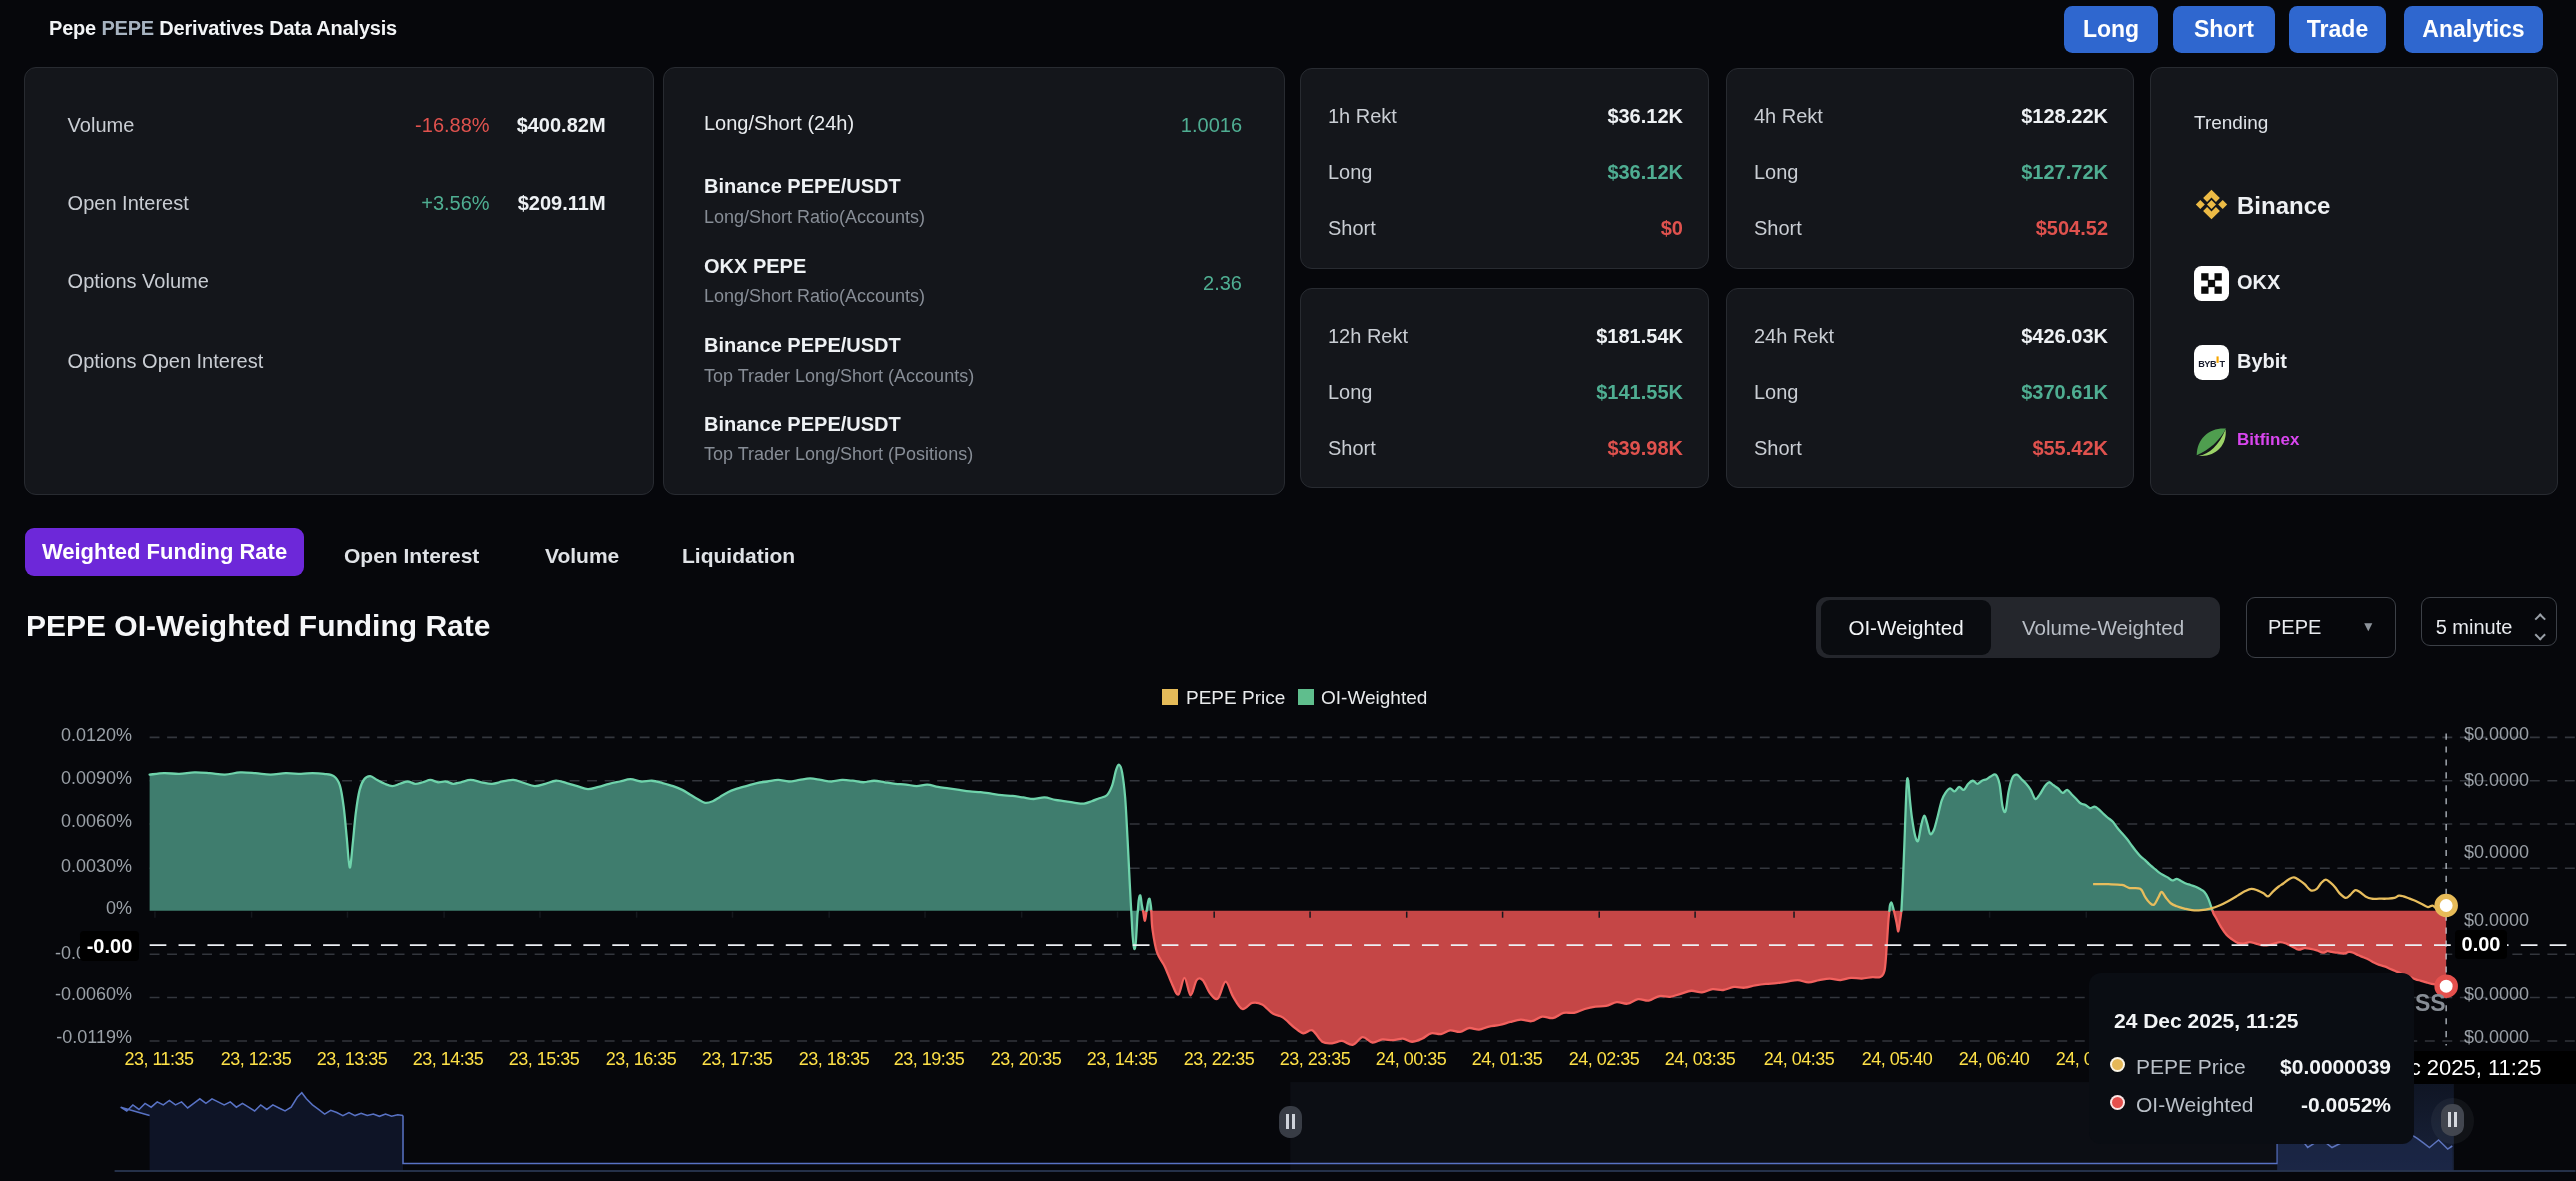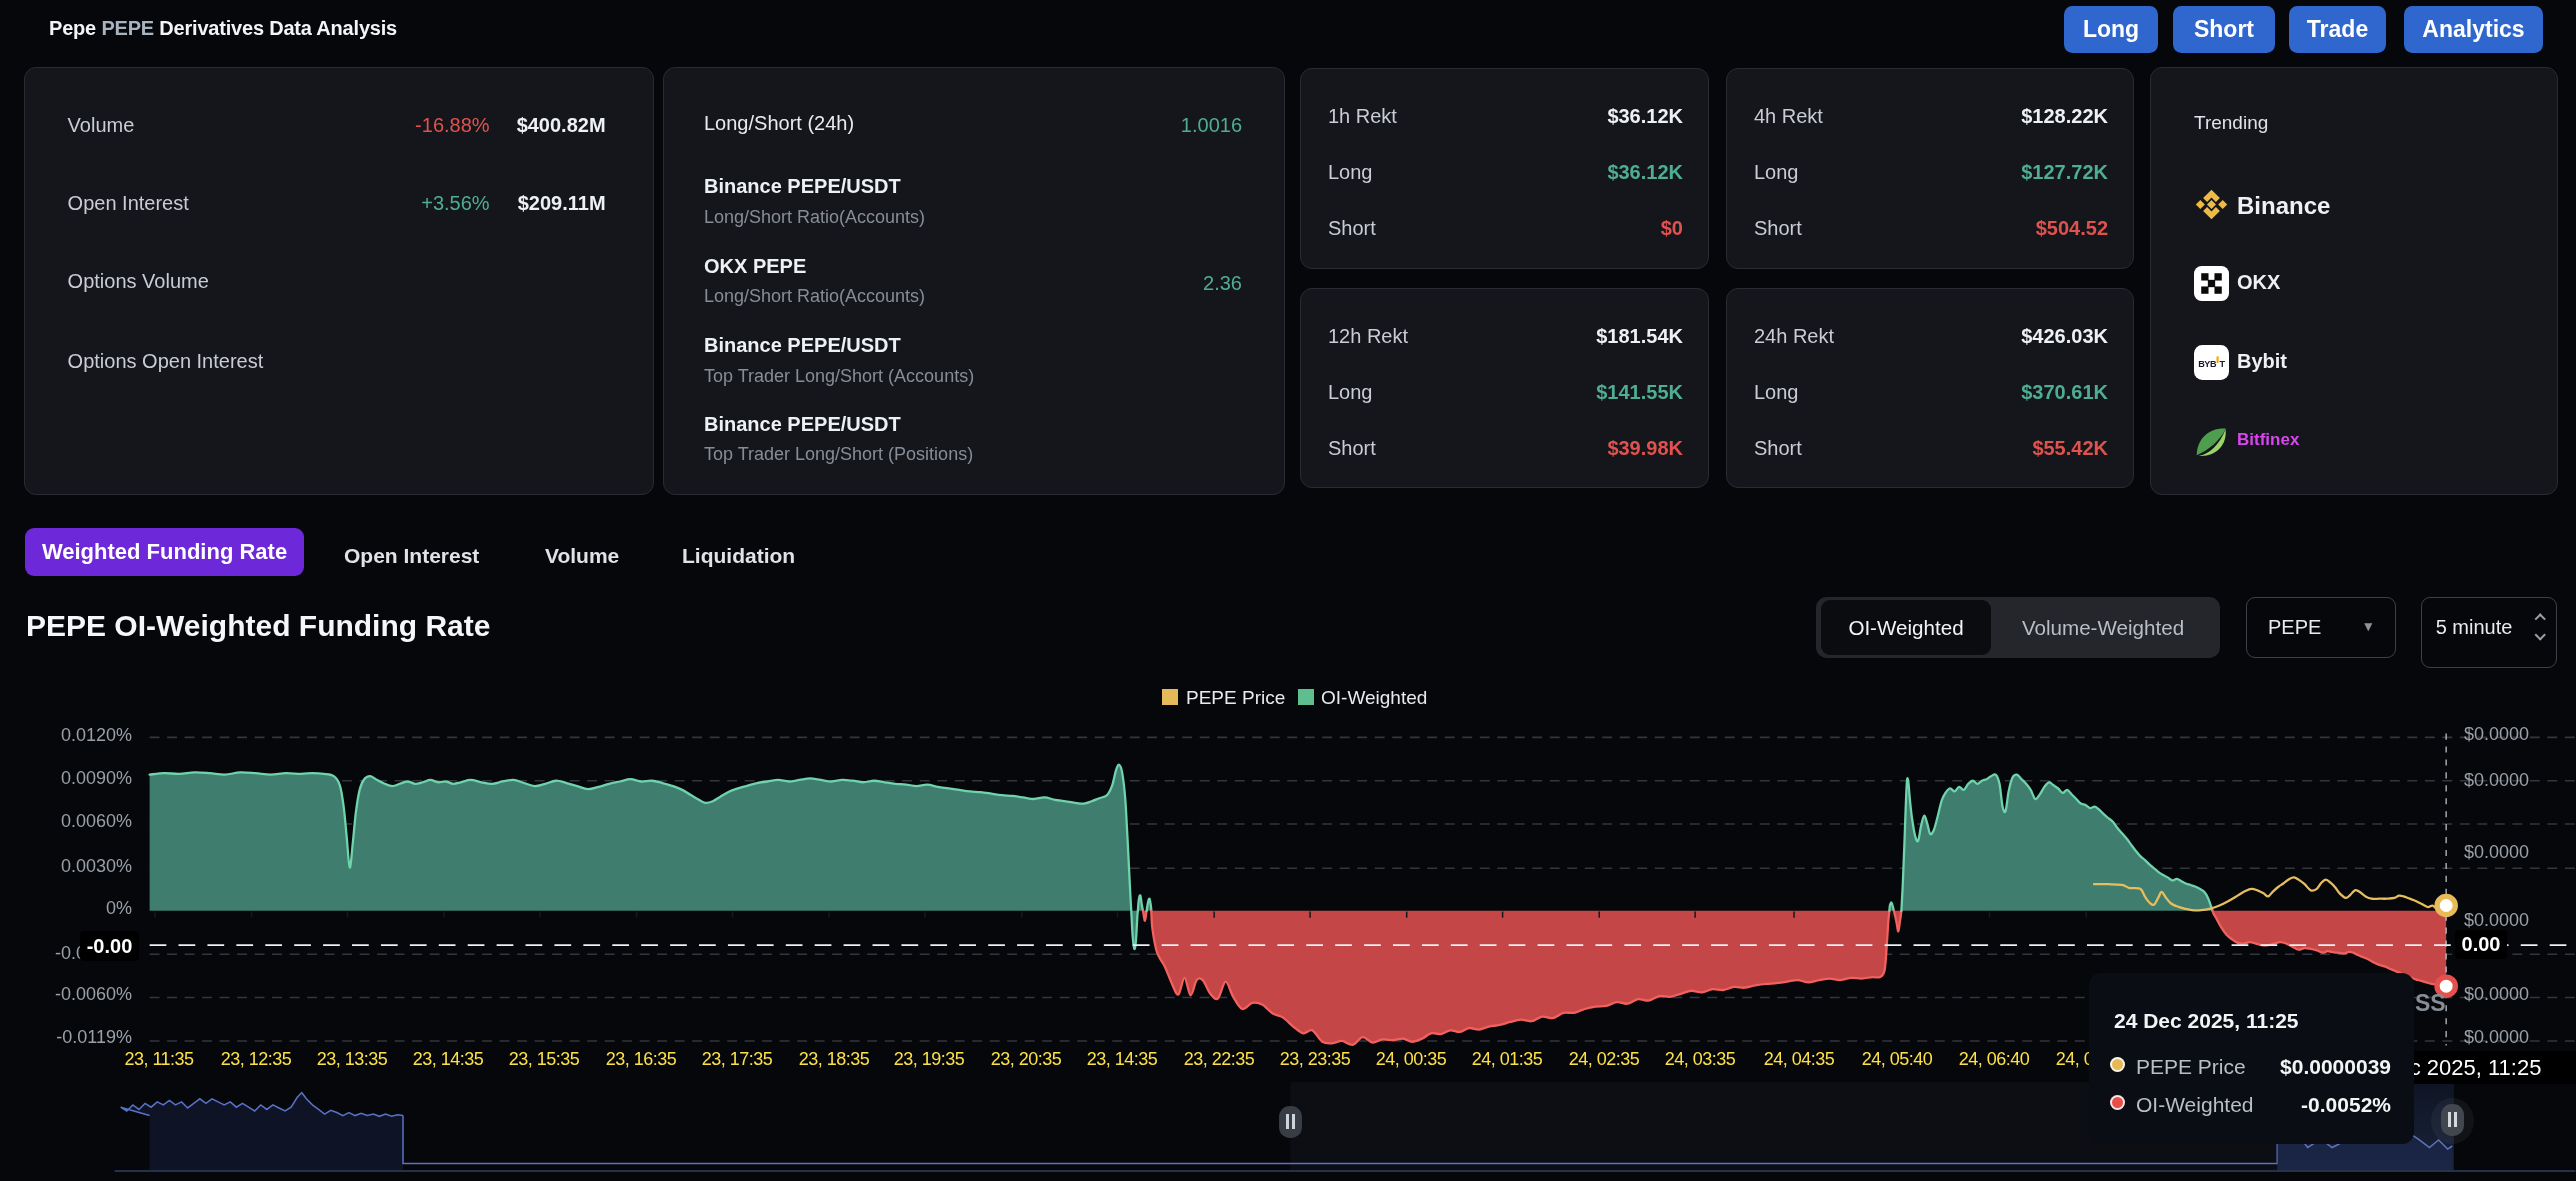"5 minute" div.abs { height: 71px -> 49px }
